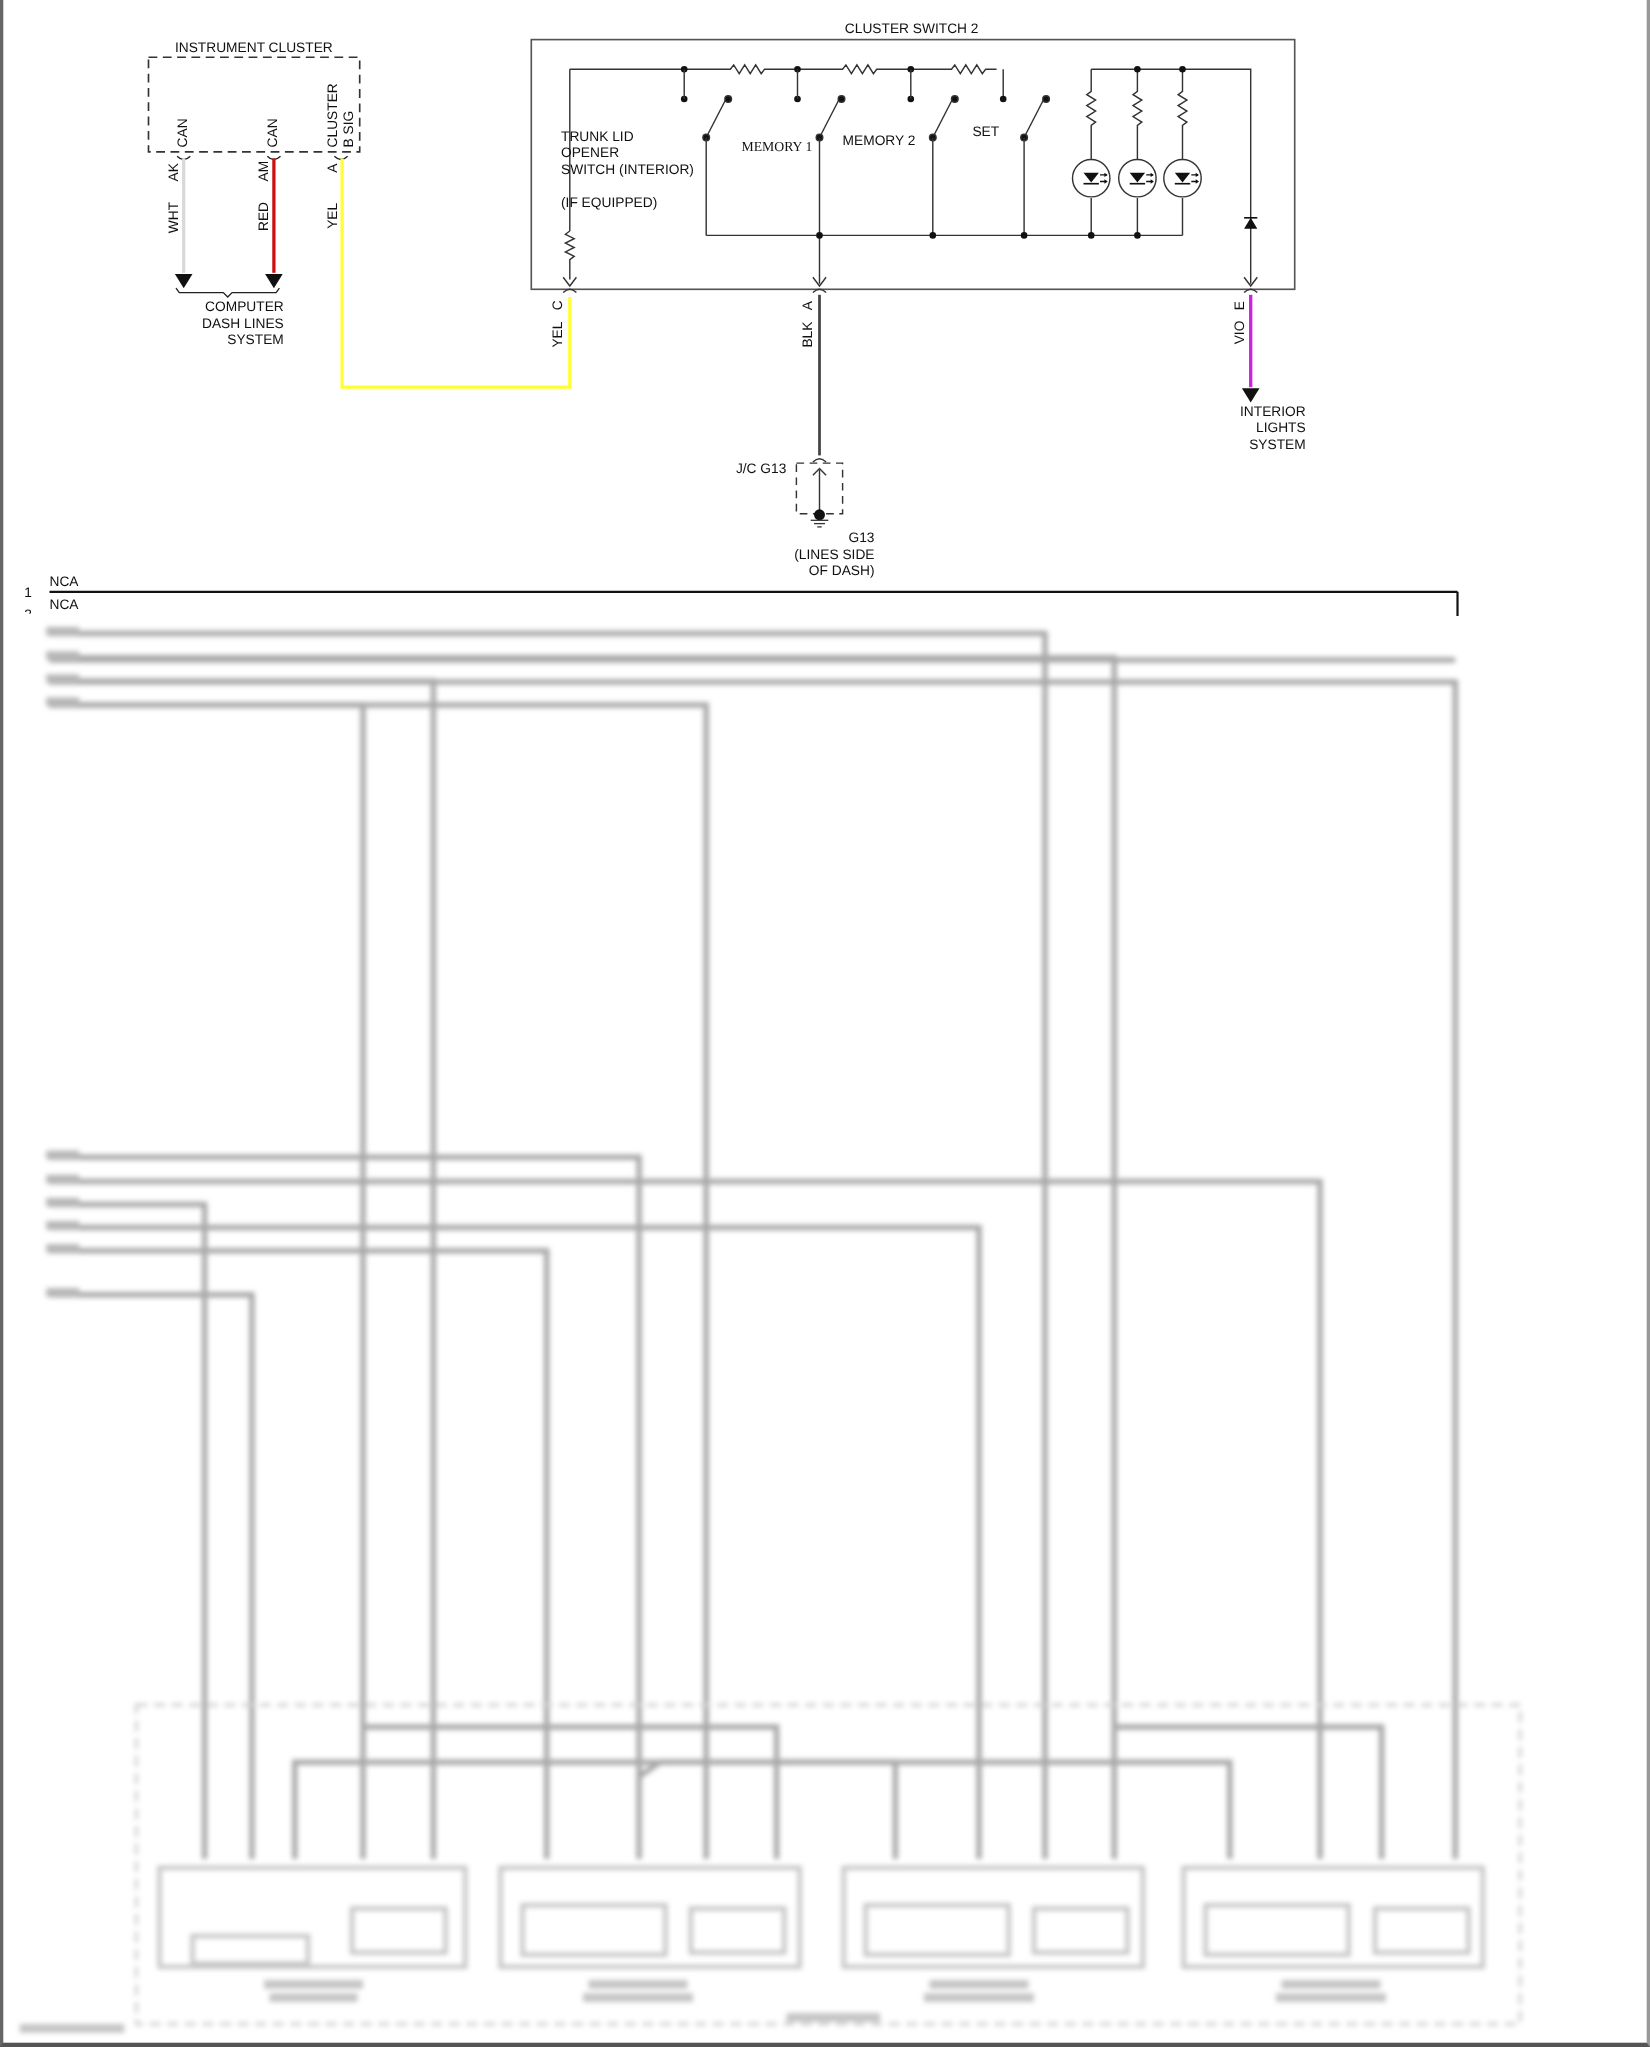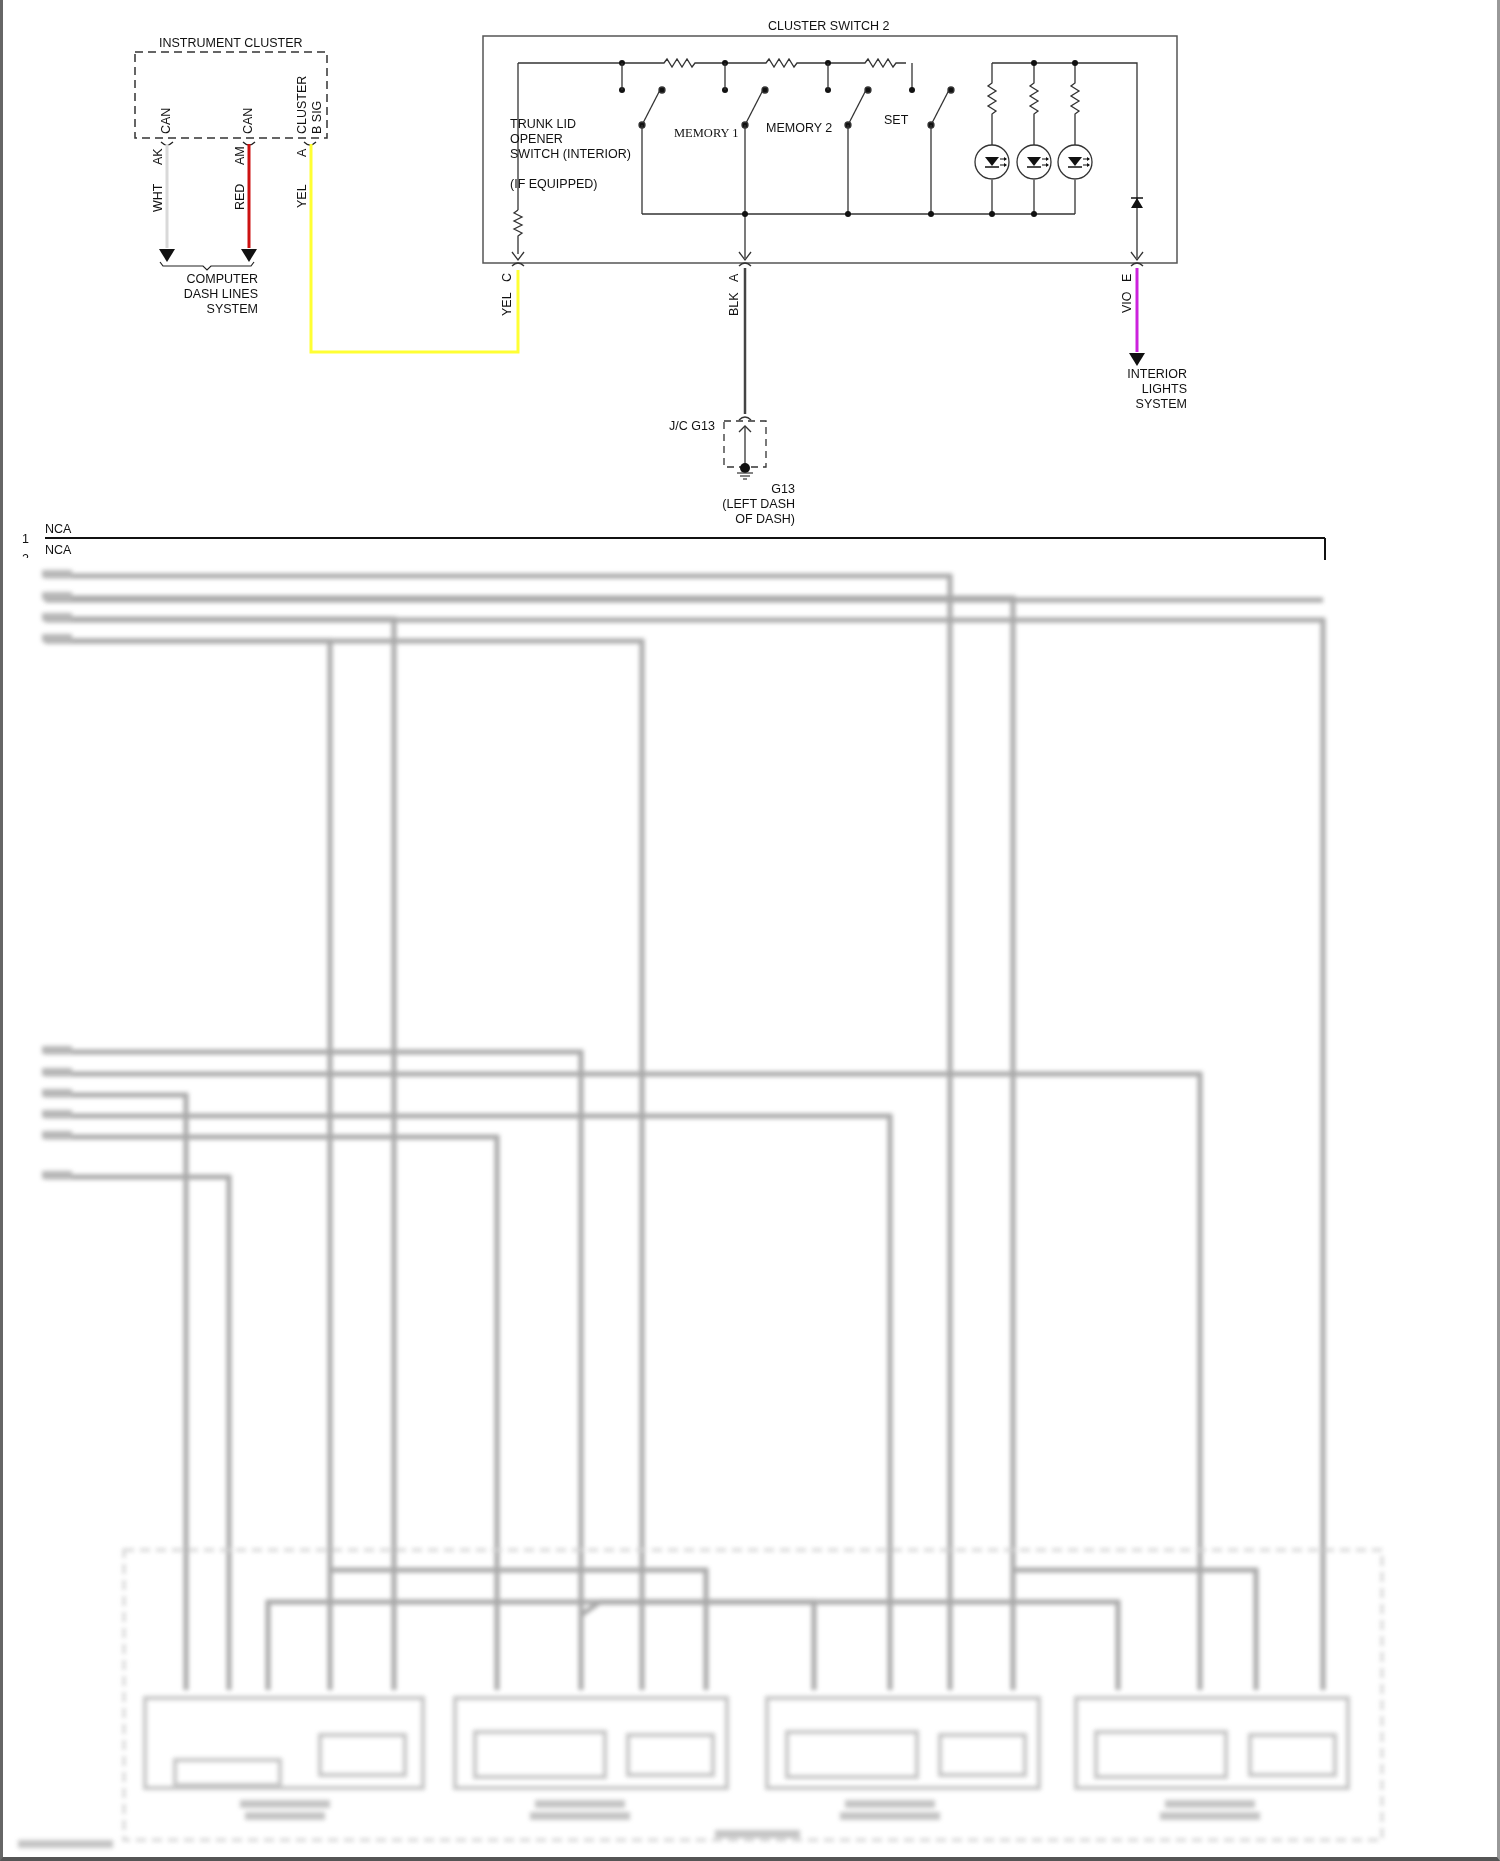"(LEFT DASH" div { text: LEFT DASH -> LINES SIDE }
